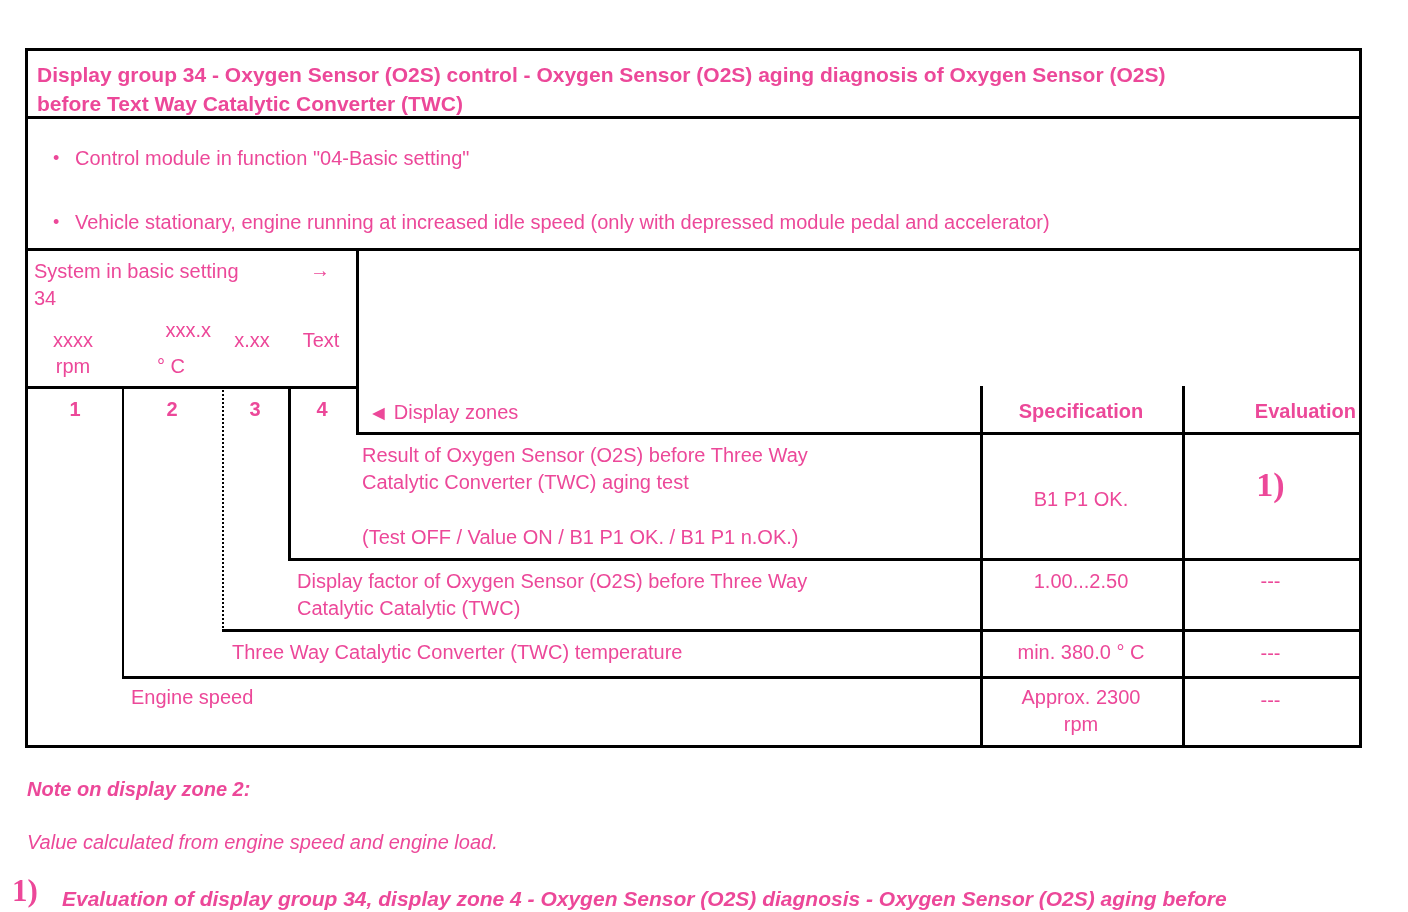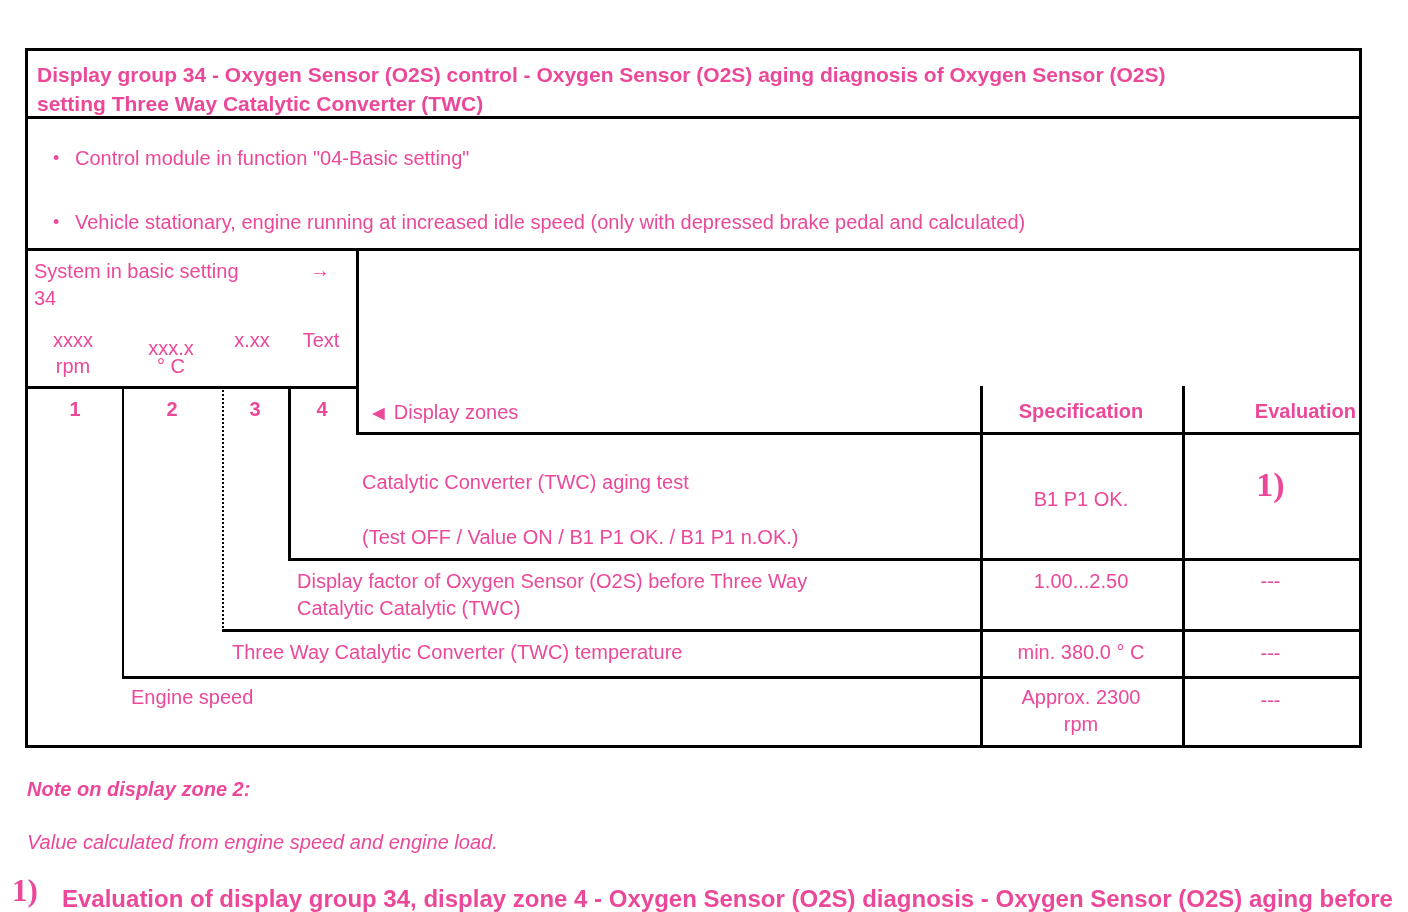"setting Three Way Catalytic Converter" div.title-line { text: setting Three -> before Text }
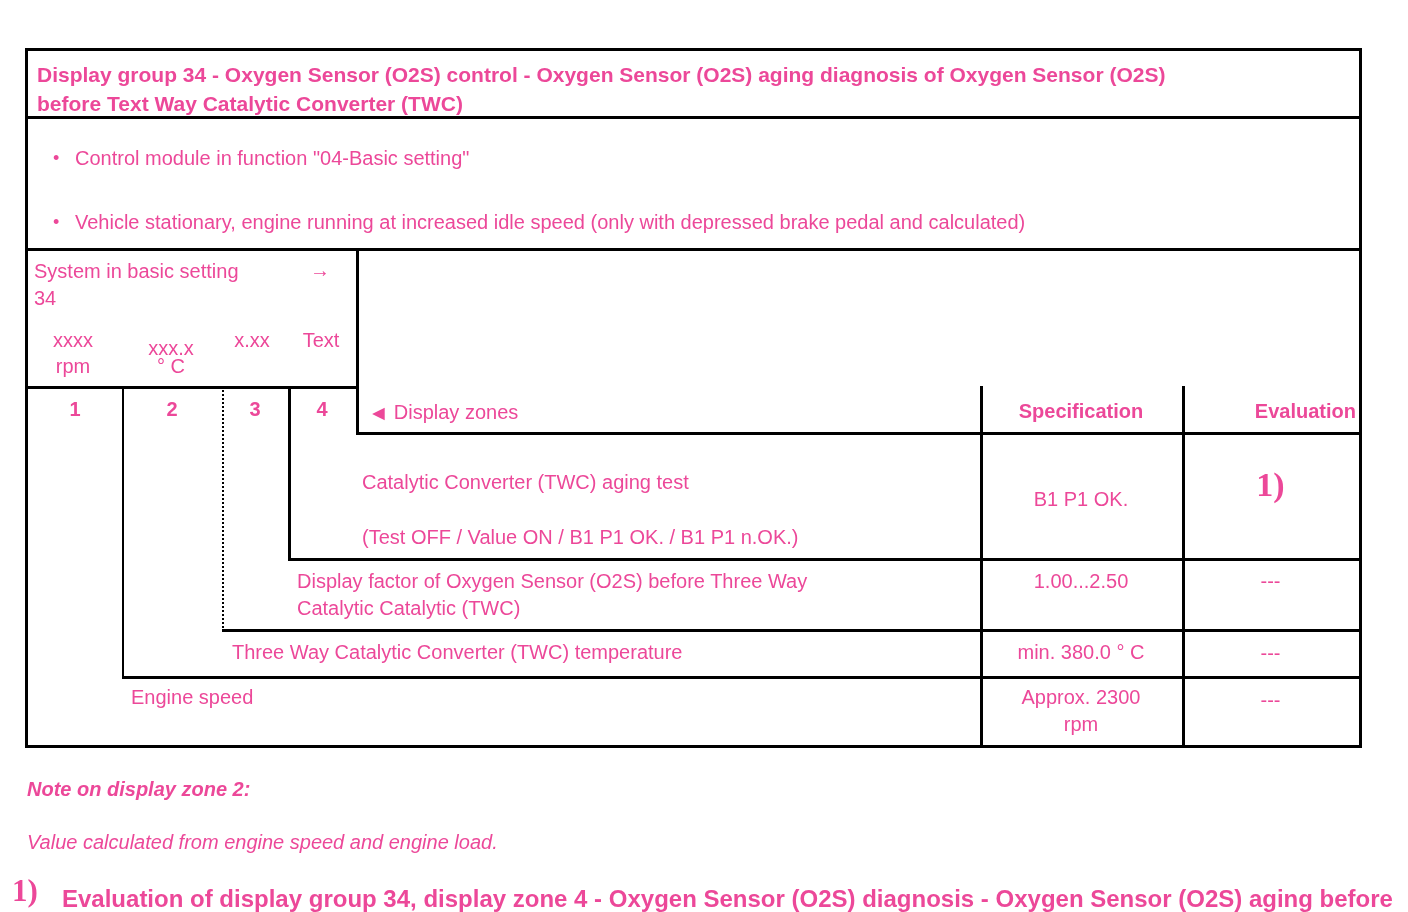"Vehicle stationary, engine running at" span.t { text: brake pedal and calculated -> module pedal and accelerator }
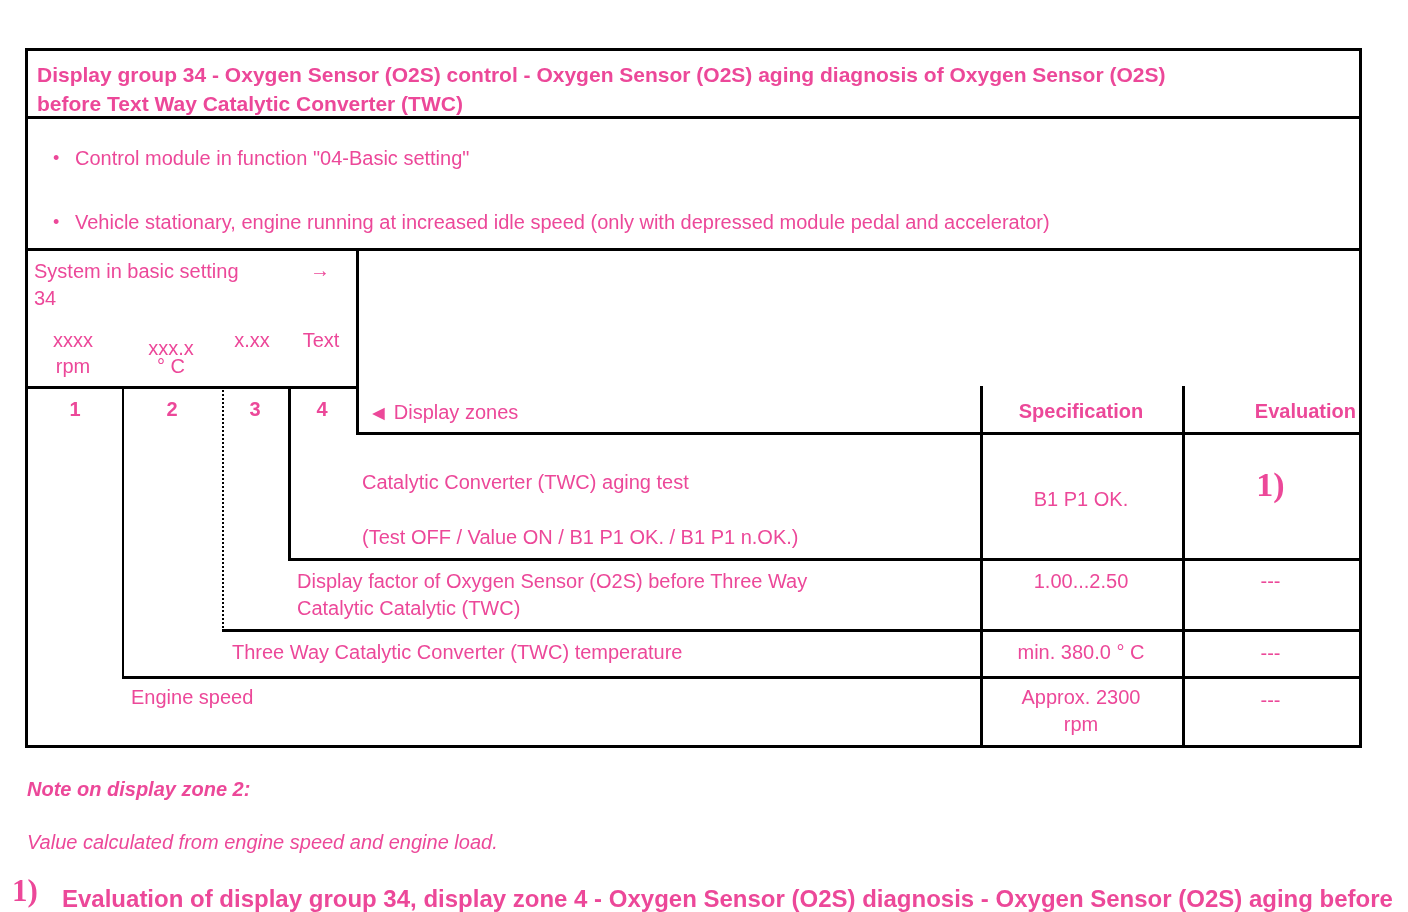"xxx.x" span.t { text-align: none -> right; top: 296px -> 278px }
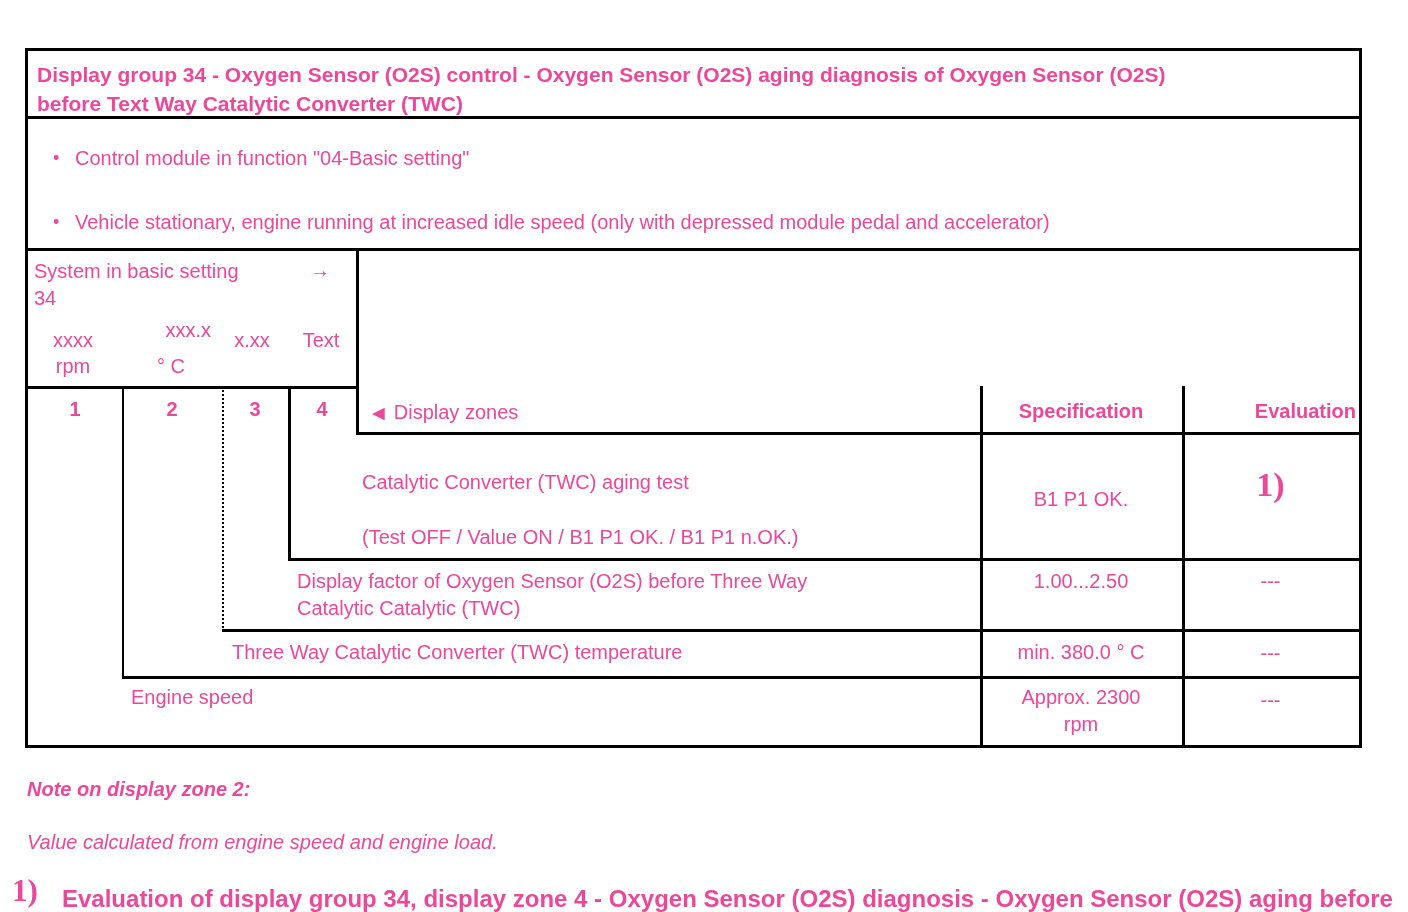"Result of Oxygen Sensor (O2S)" span.t { html: none -> <span>Result of Oxygen Sensor (O2S) before Three Way</span> }
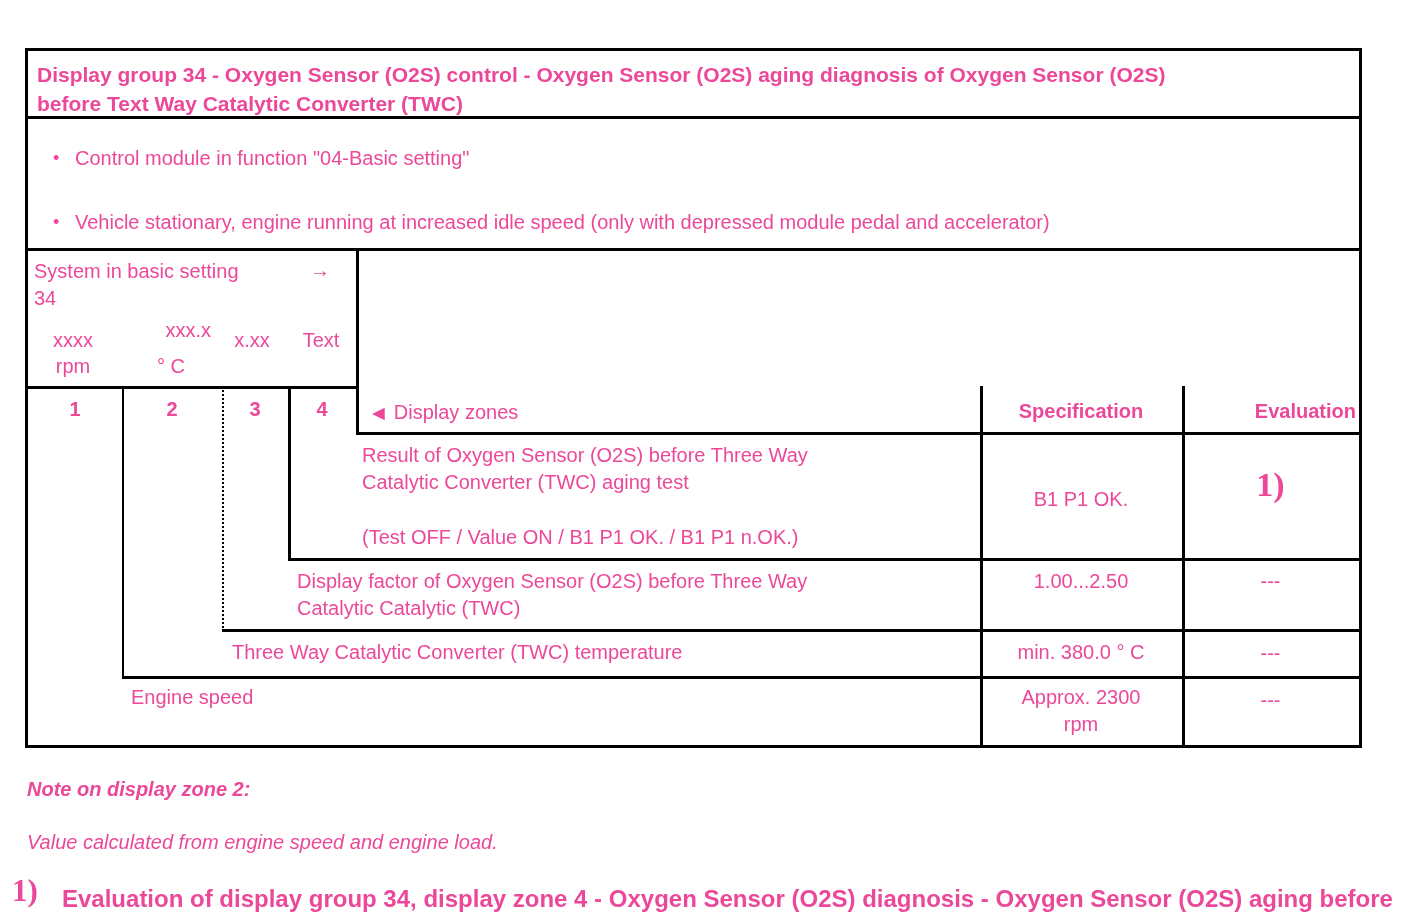"Evaluation of display group 34," .fn-text { font-size: 24px -> 21px; font-style: none -> italic }
